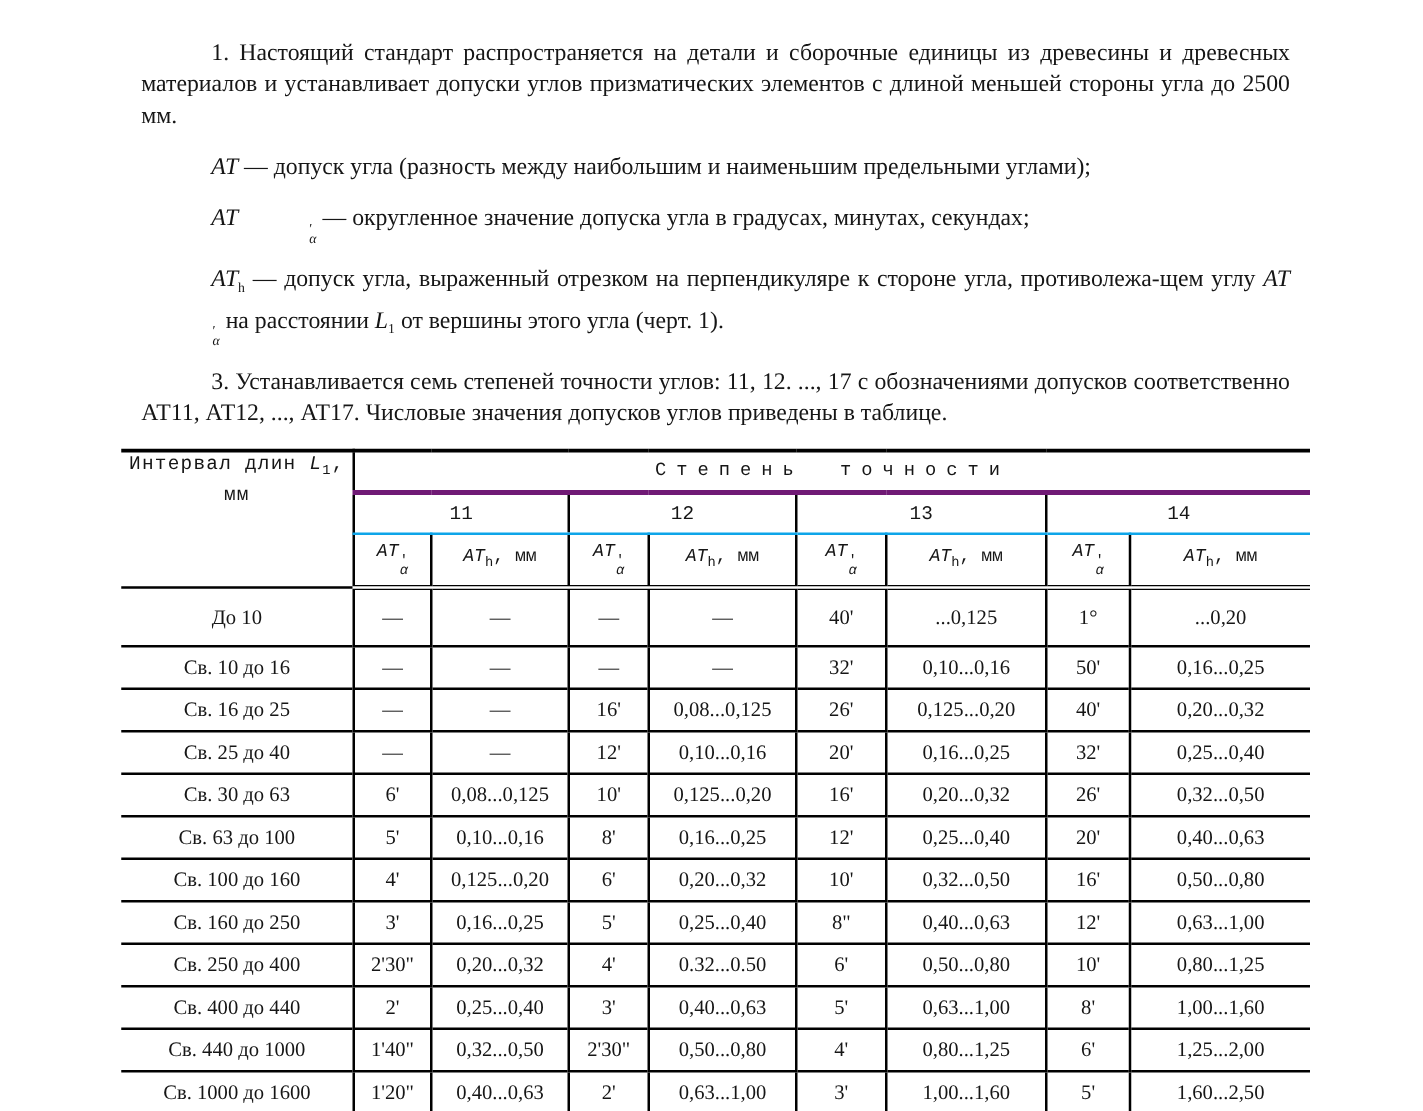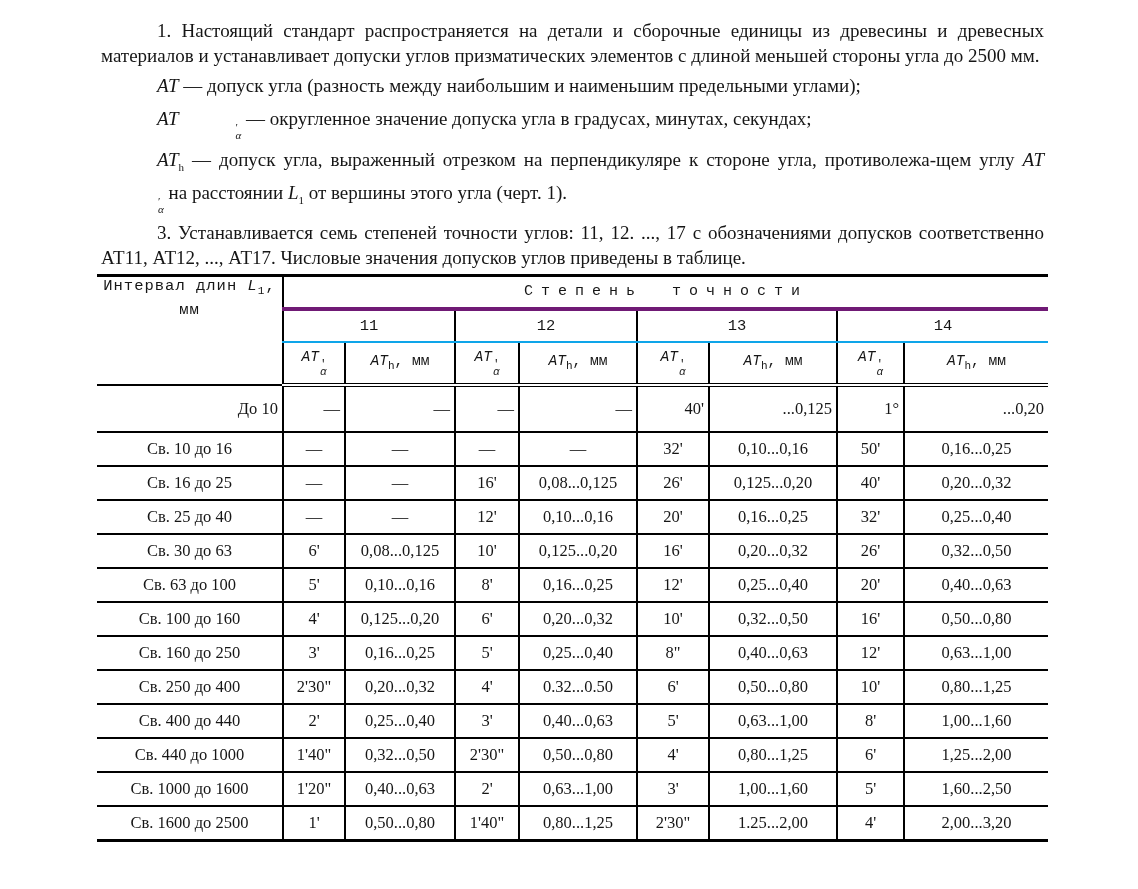"1. Настоящий стандарт распространяется" .doc p { margin: 4px -> 16px }
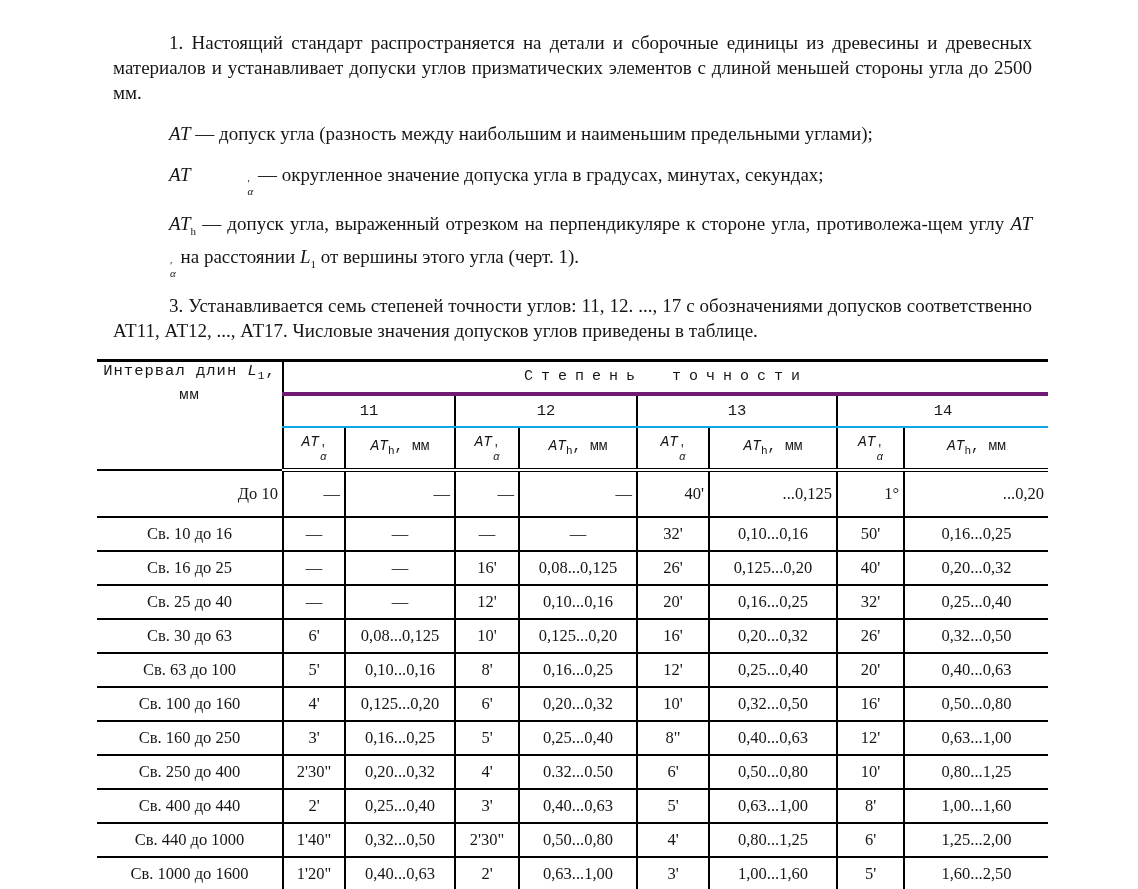"До 10" tbody tr:first-child td { text-align: right -> none }
